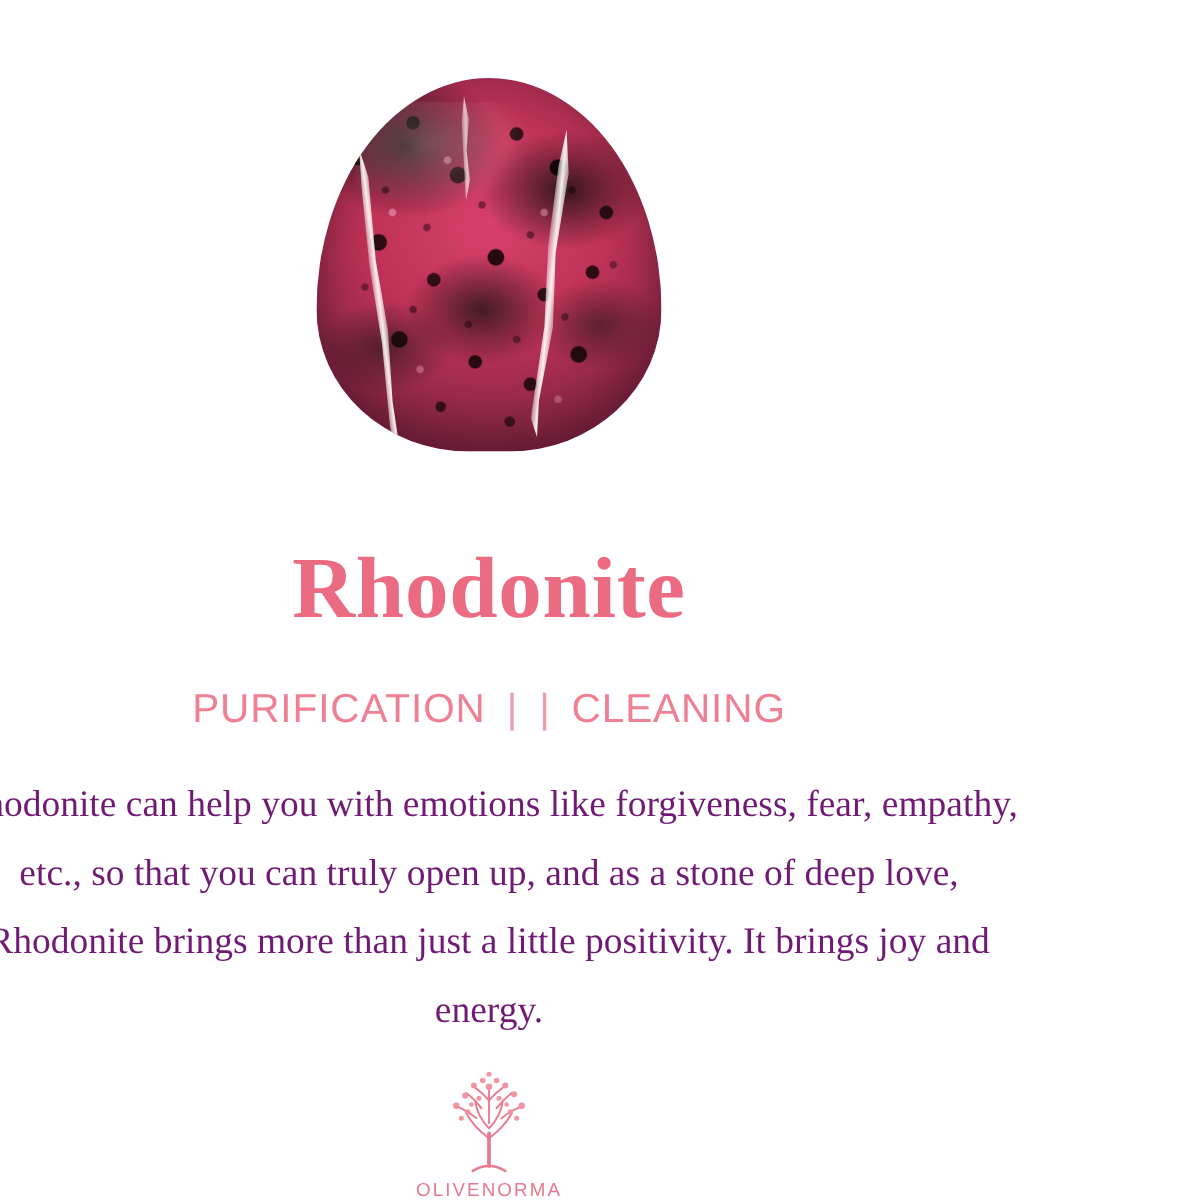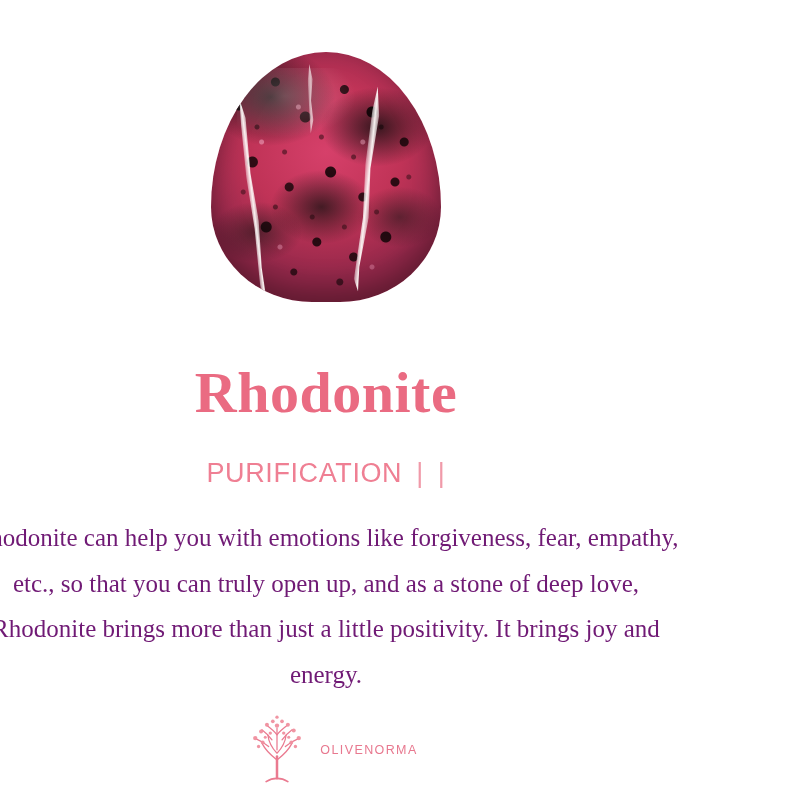"CLEANING" span { html: none -> <span>CLEANING</span> }
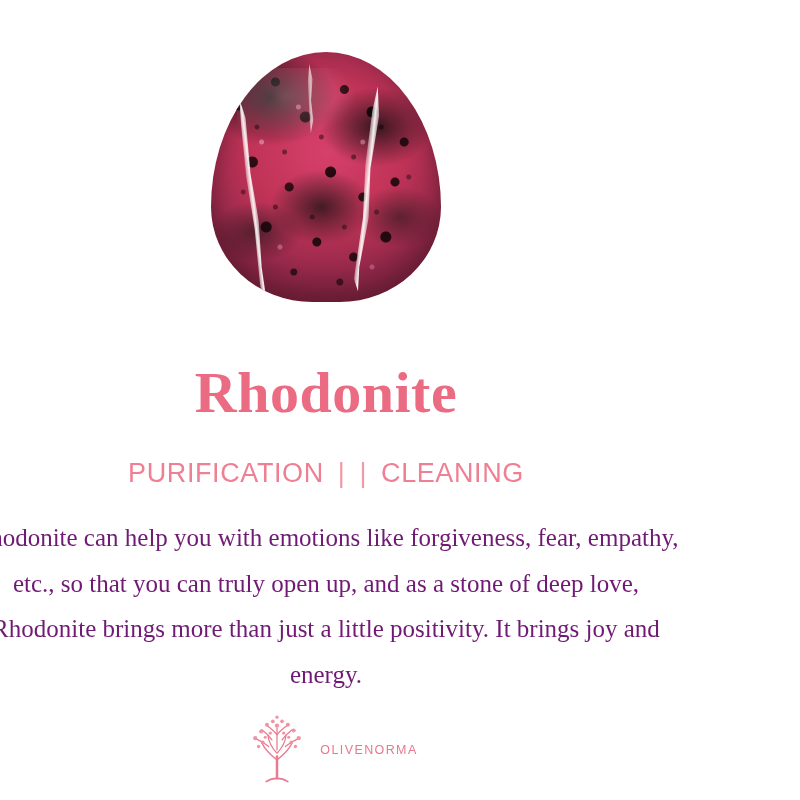"OLIVENORMA" .logo { flex-direction: row -> column }
